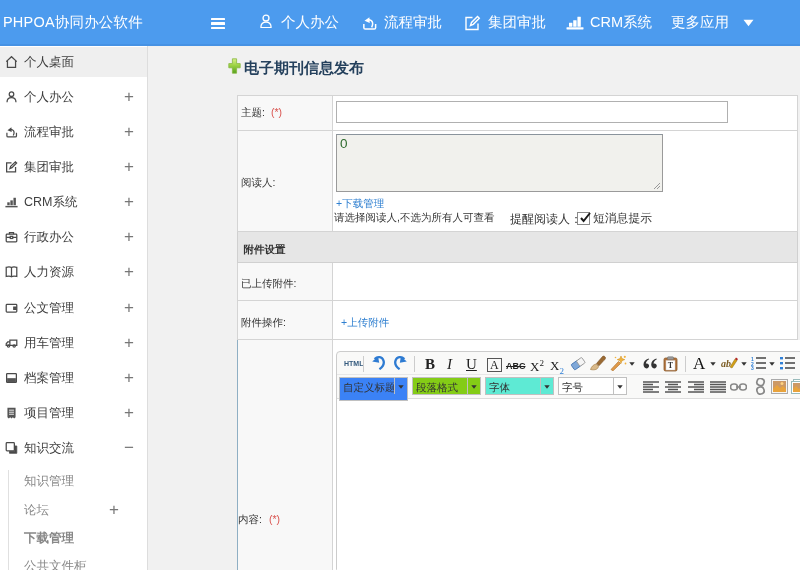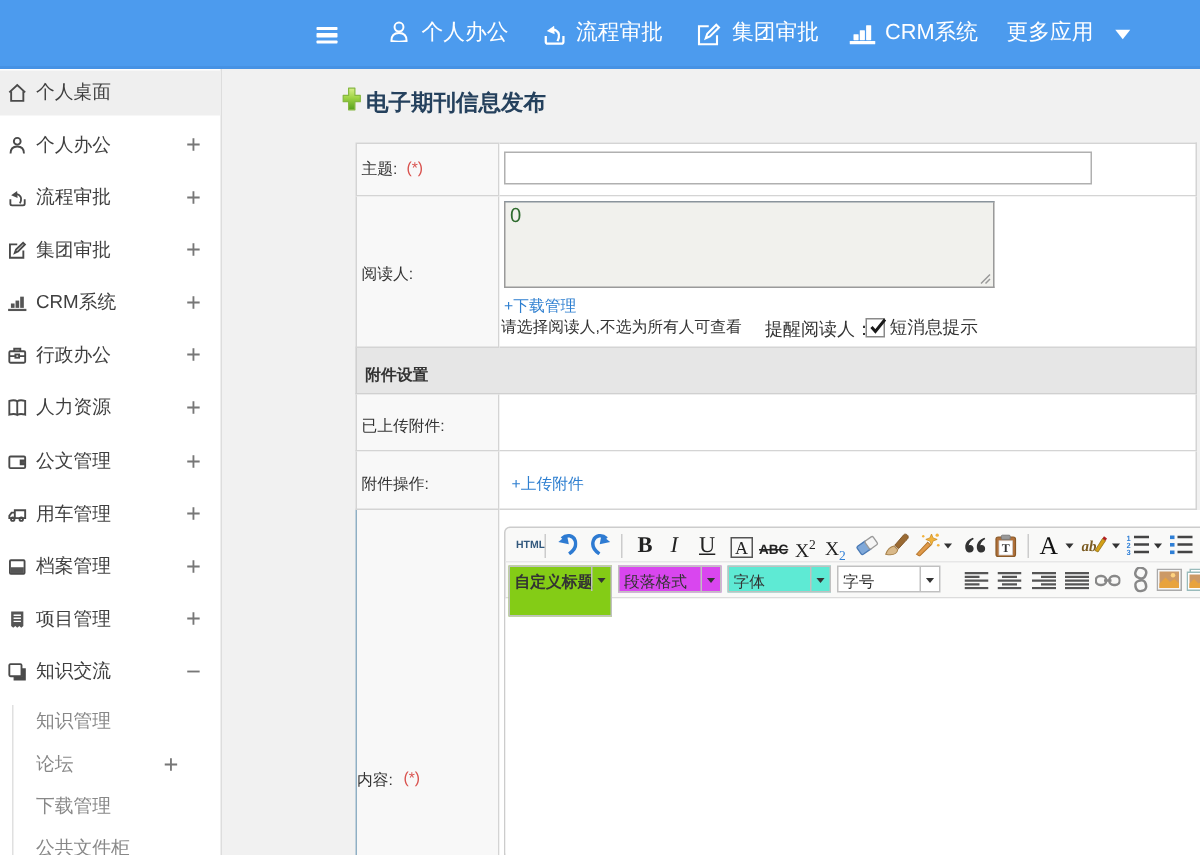"PHPOA协同办公软件" div { html: none -> <div>PHPOA协同办公软件</div> }
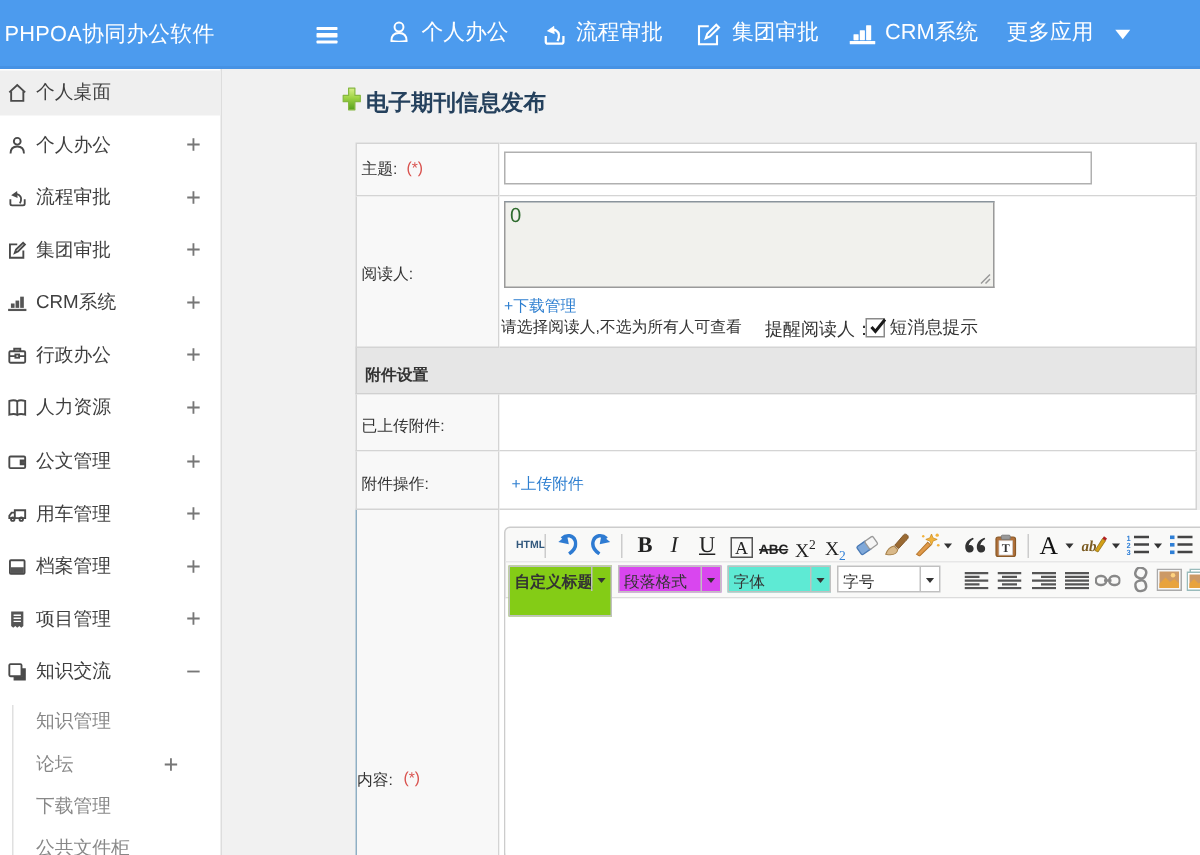"自定义标题" div.abs { background: #84cc16 -> #3b82f6; font-weight: bold -> none; height: 34px -> 24px }
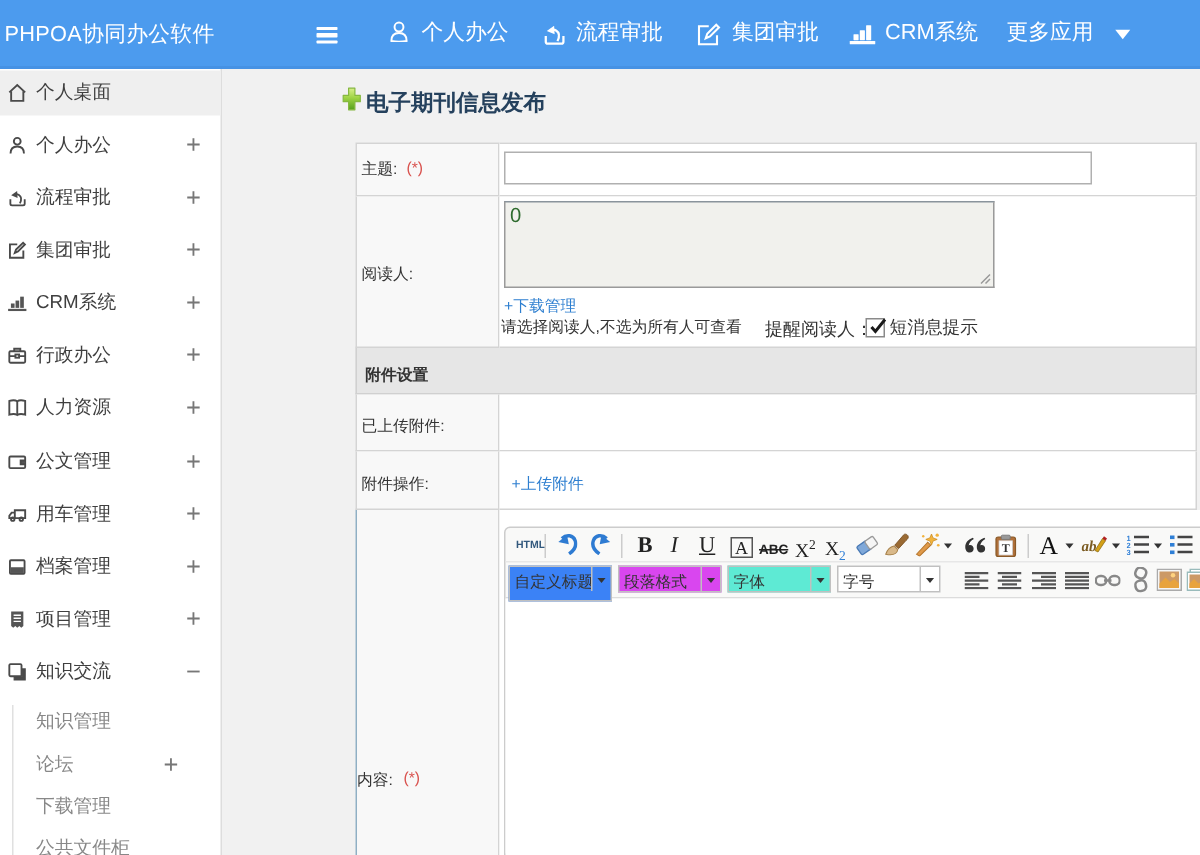"段落格式" div.abs { background: #d946ef -> #84cc16 }
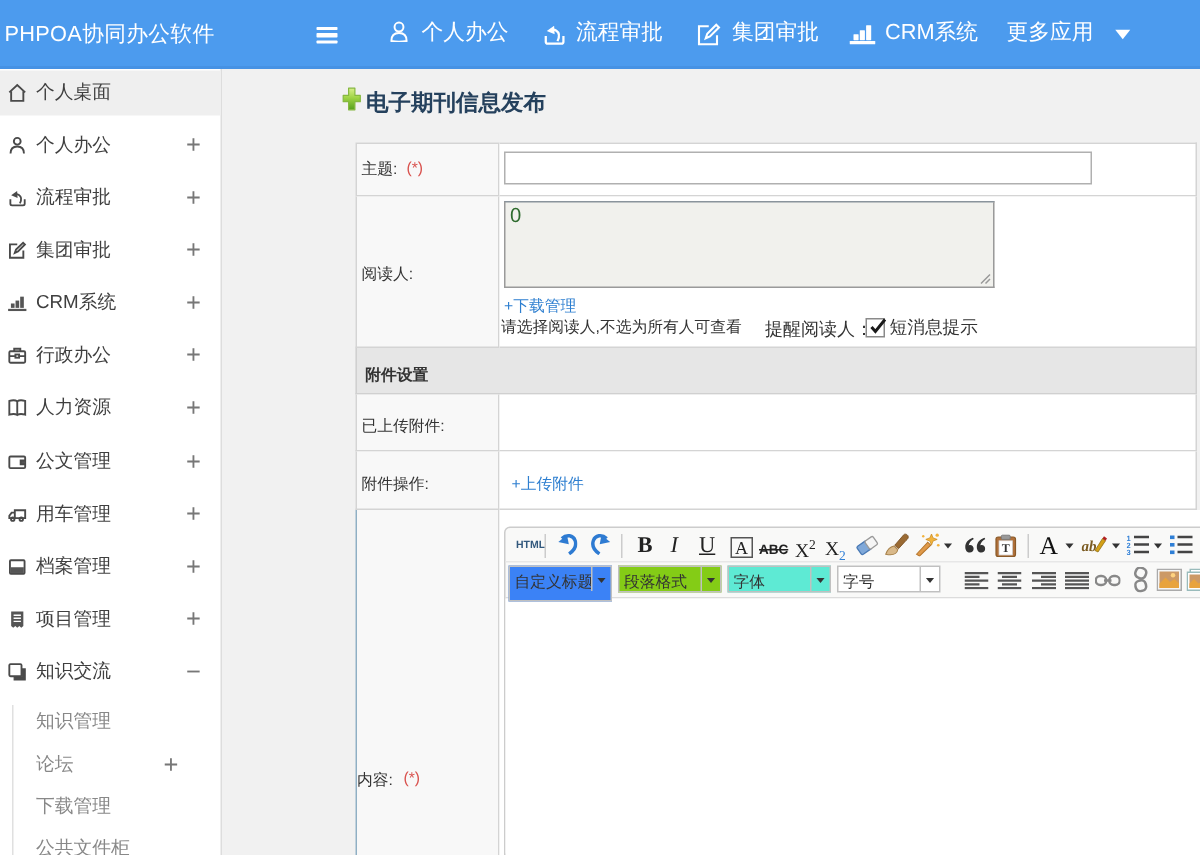"下载管理" div.mi { font-weight: none -> bold }
